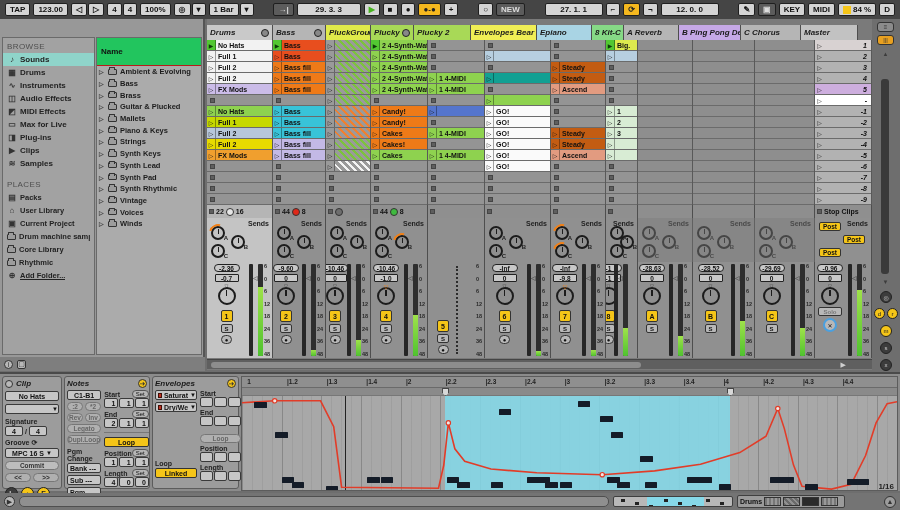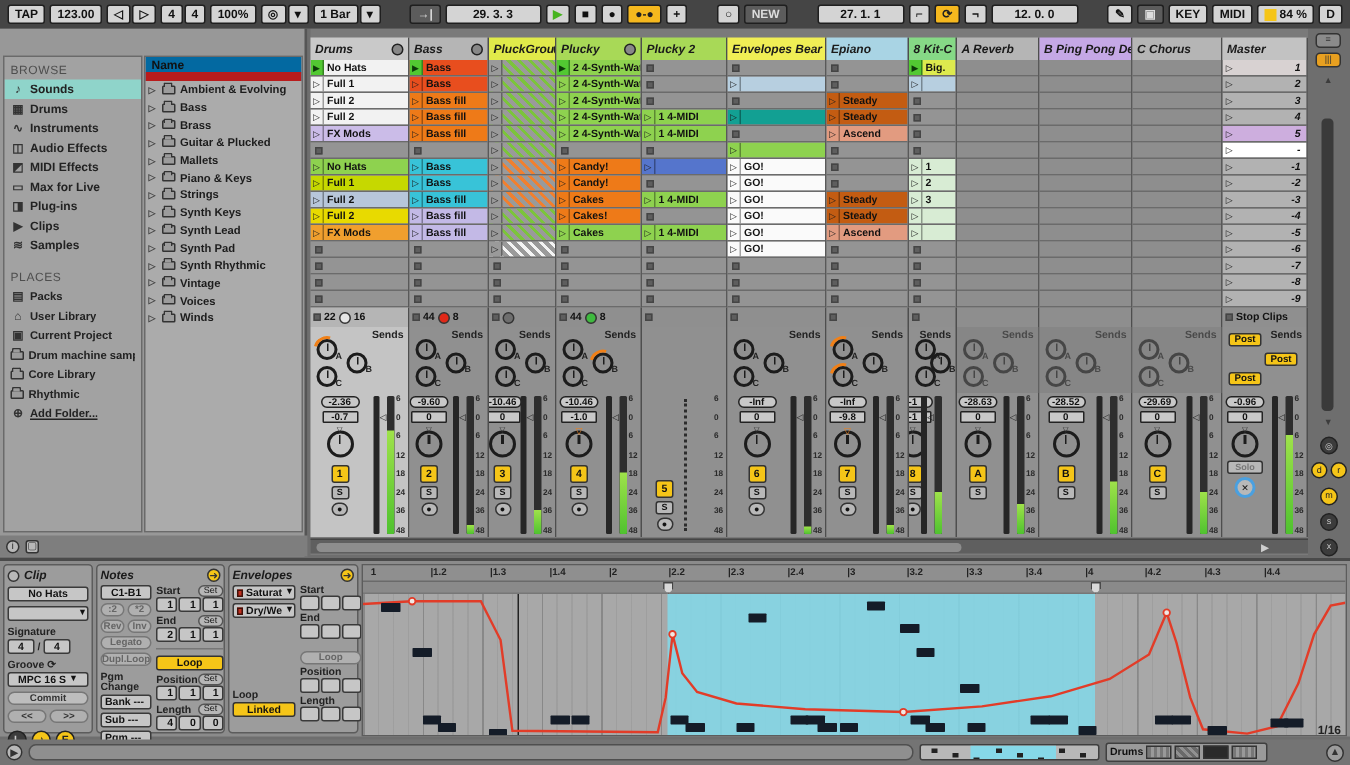"Plucky" div.hcell { width: 57px -> 43px }
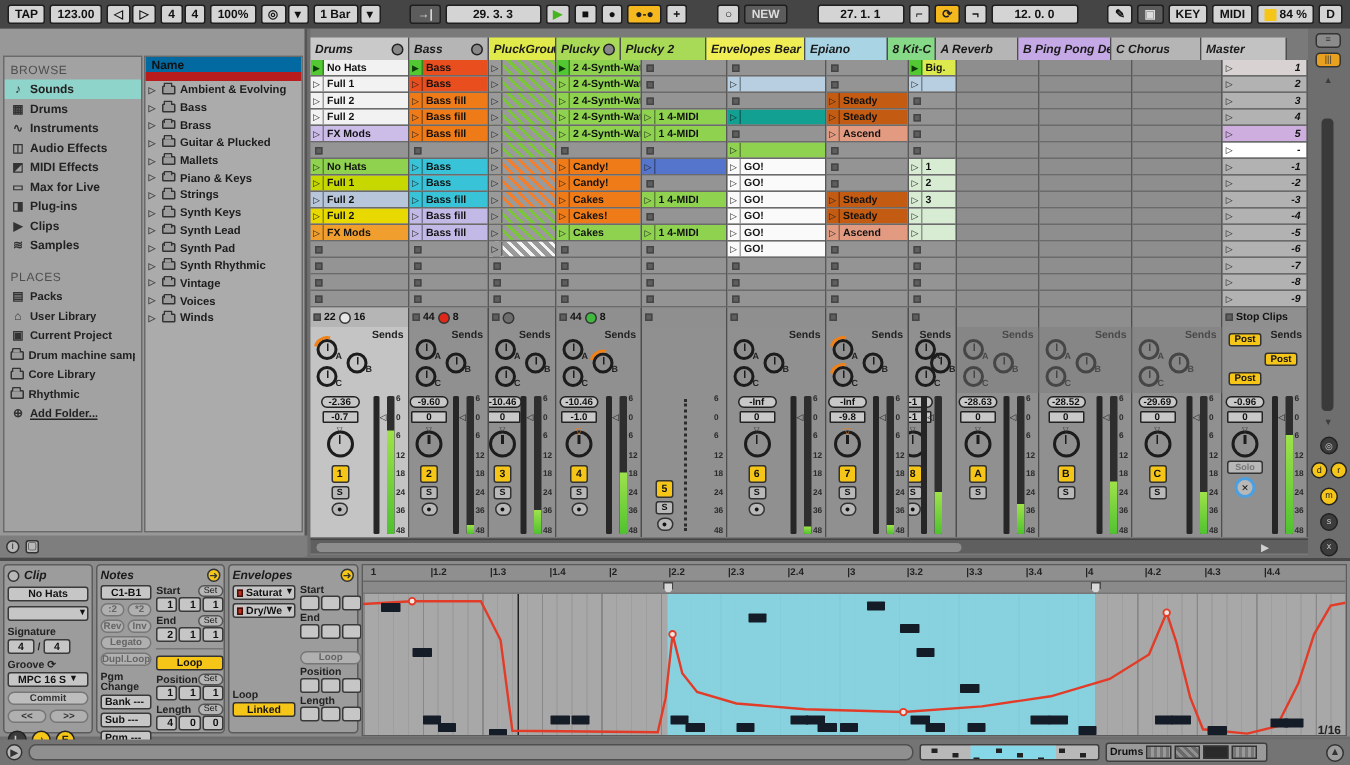"Name" .nhead { background: #0369a1 -> #22c55e; border-bottom: 6px solid #b91c1c -> 1px solid #b91c1c; height: 16px -> 28px }
